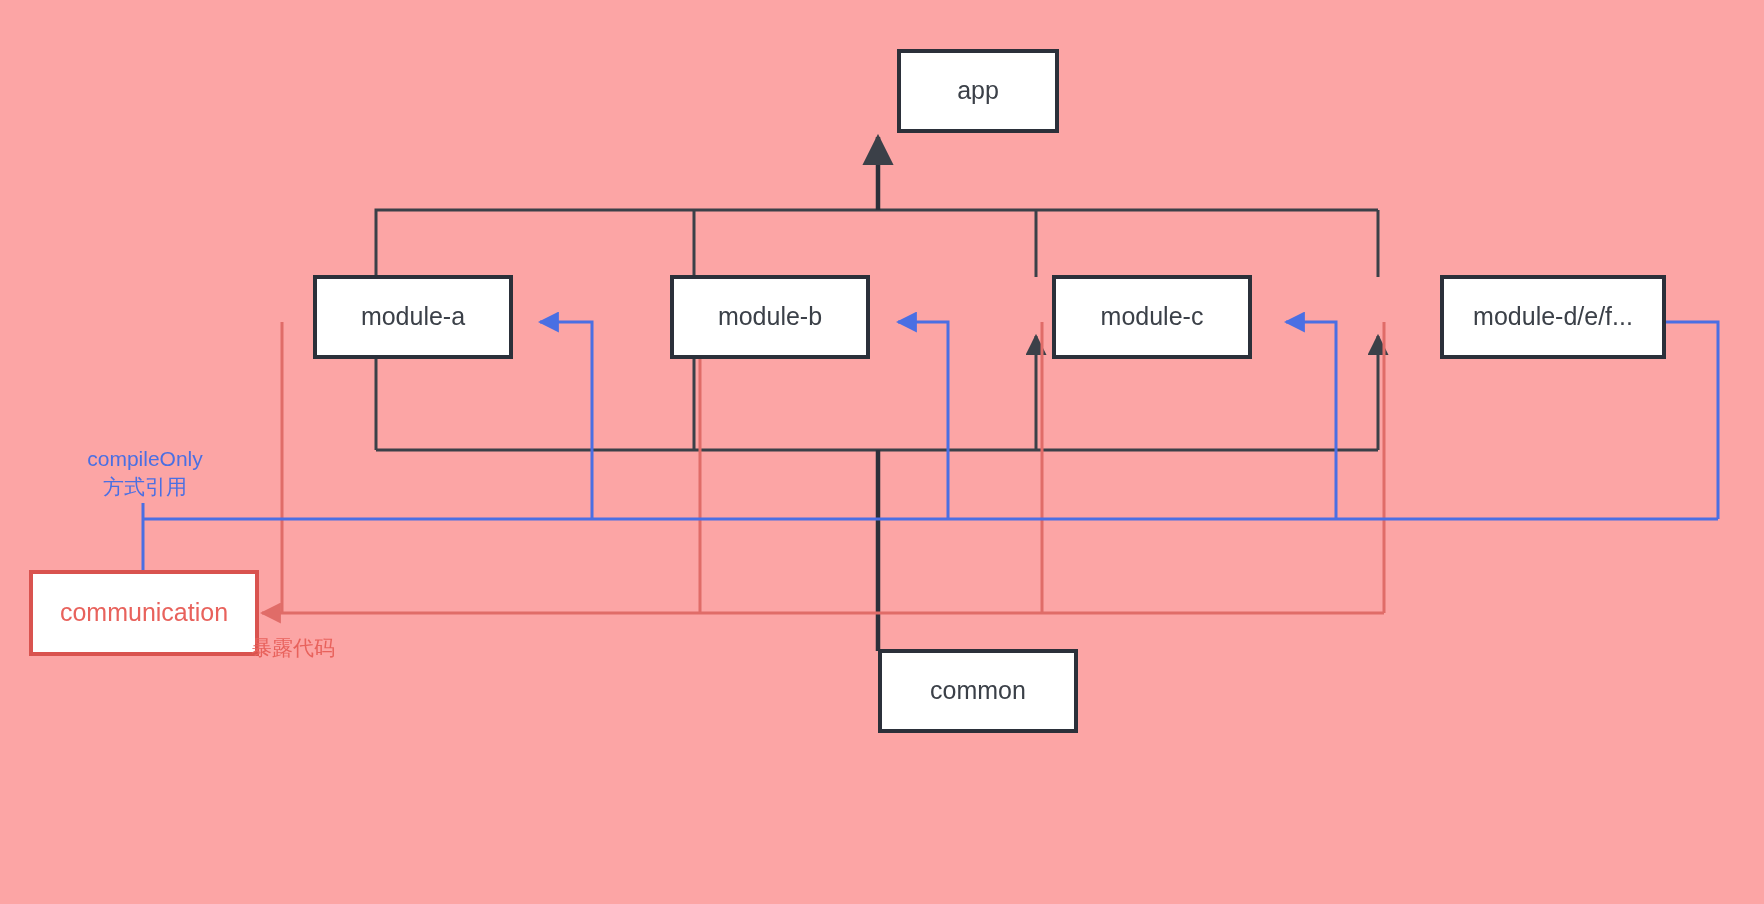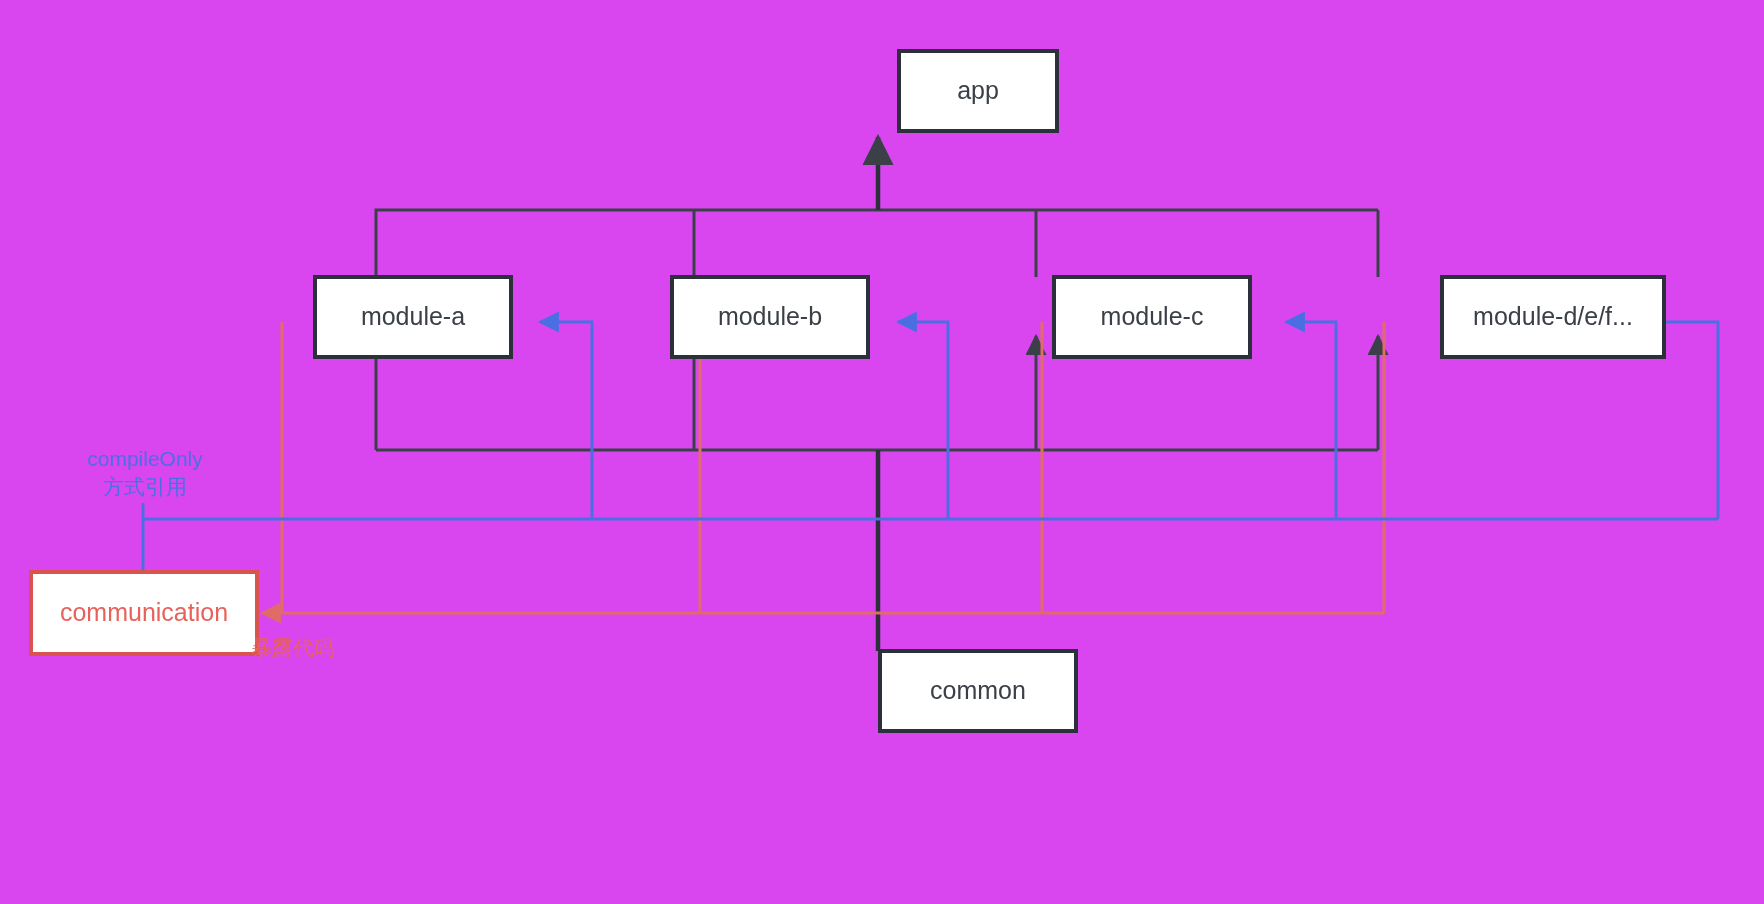"app" #diagram-root { background: #d946ef -> #fca5a5 }
